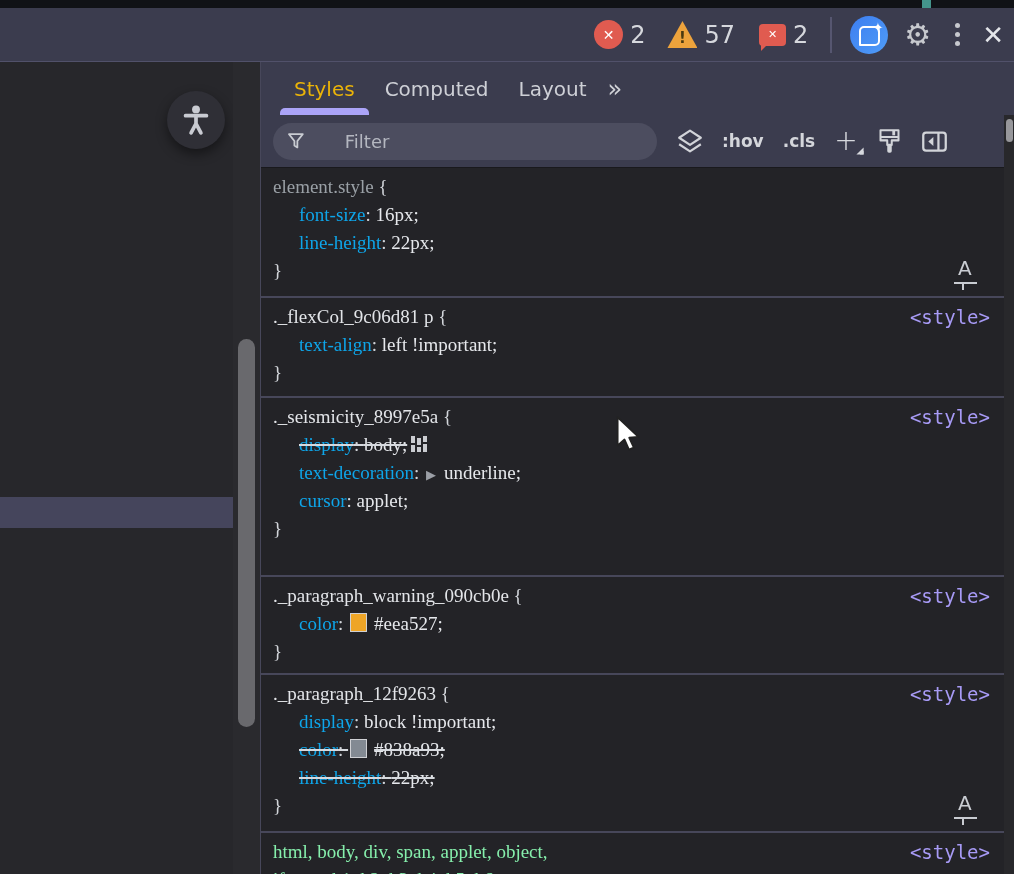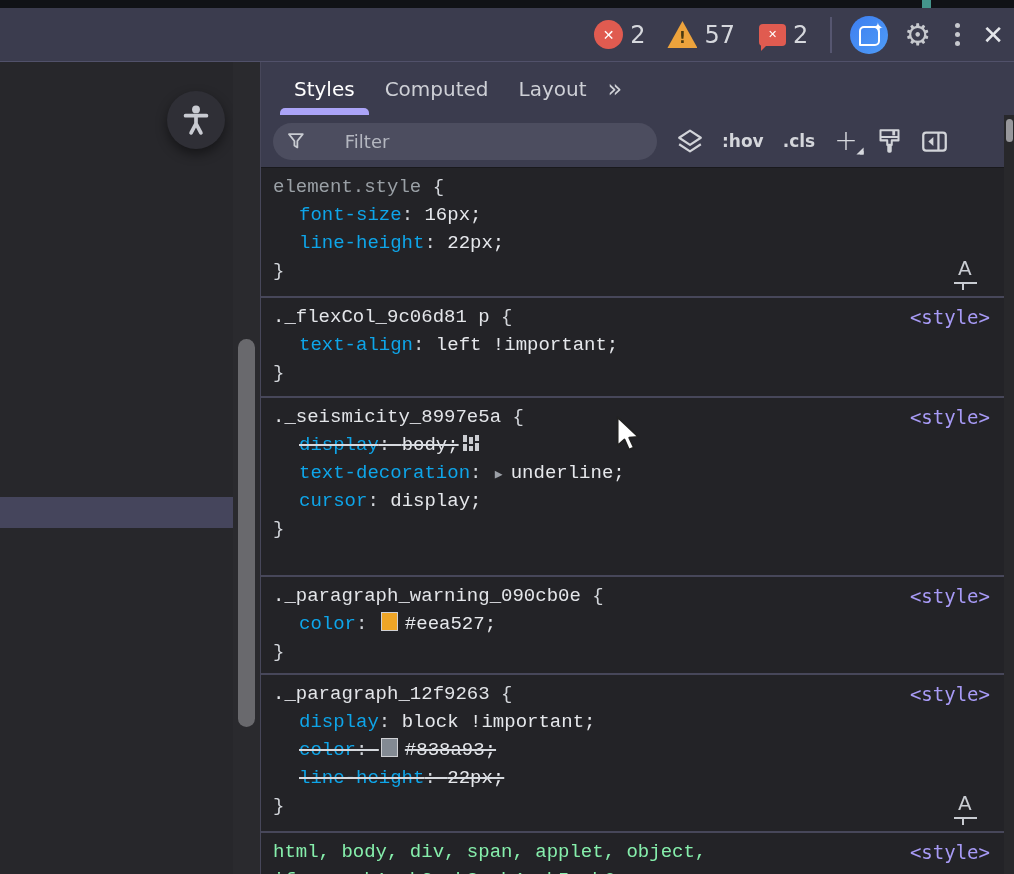"Styles" .tab.active { color: #ffffff -> #eab308 }
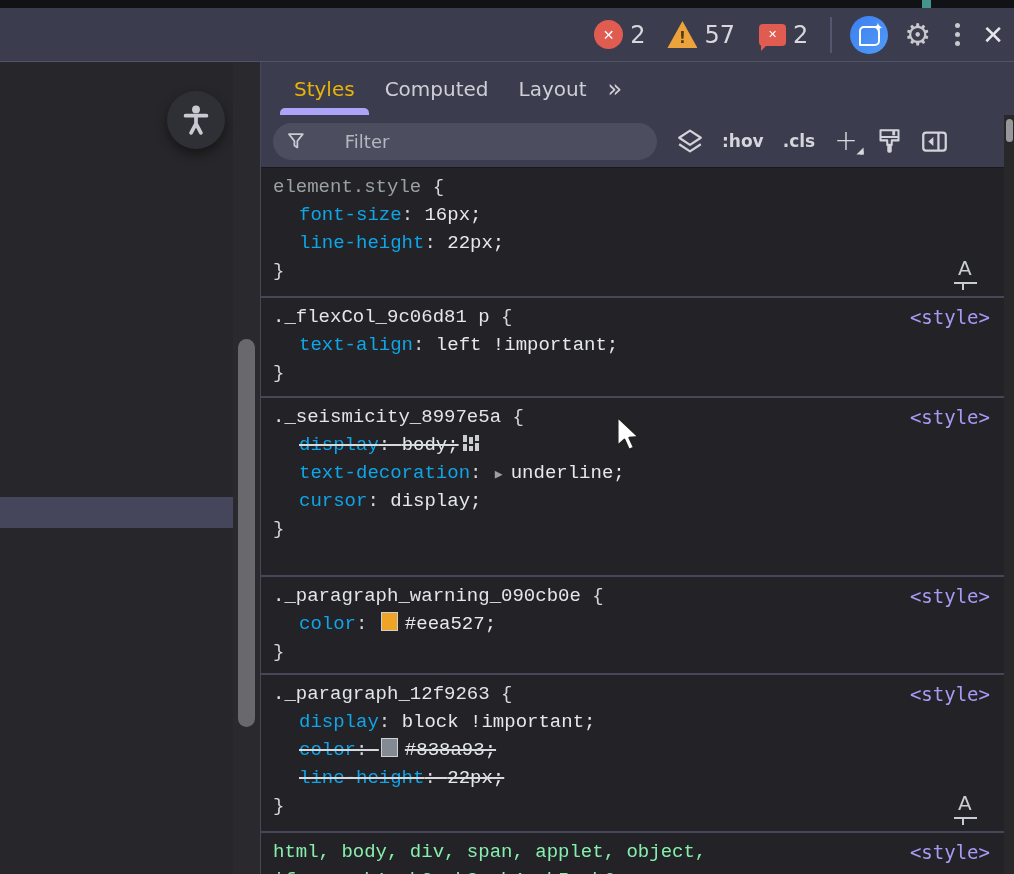"element.style {" .line { font-family: Liberation Mono, monospace -> Liberation Serif, serif }
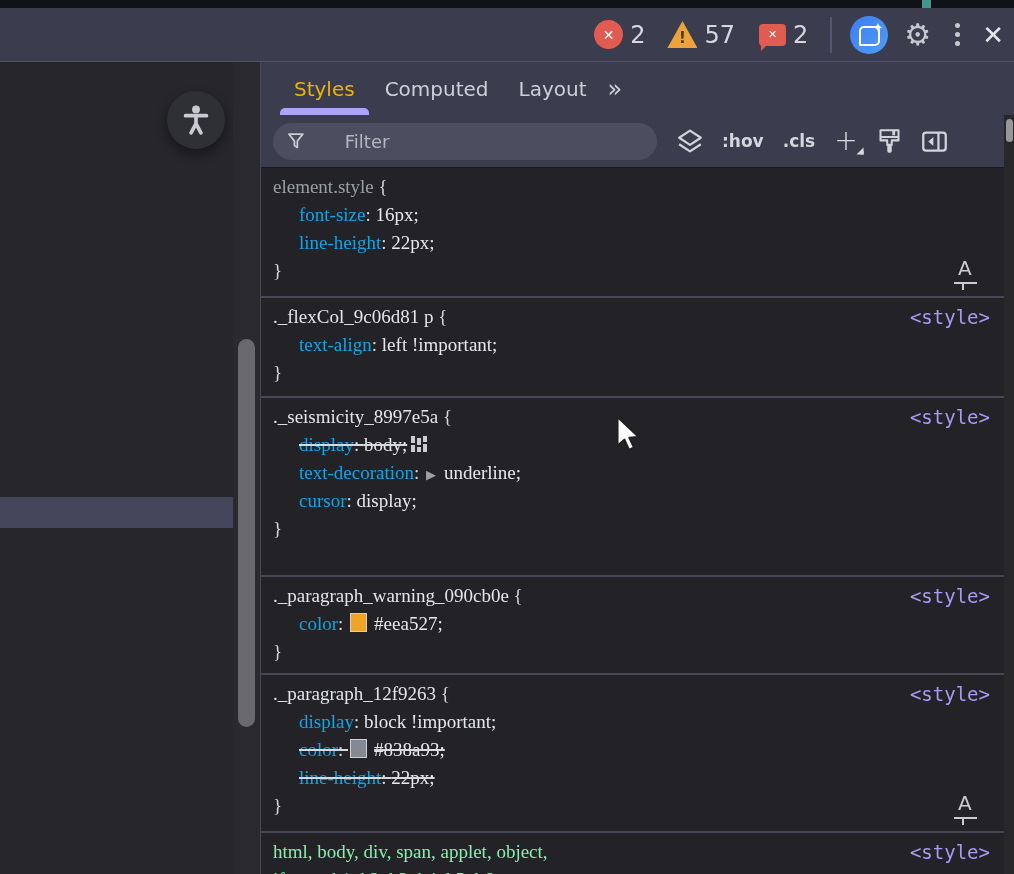"display;" span.val { text: display -> applet }
